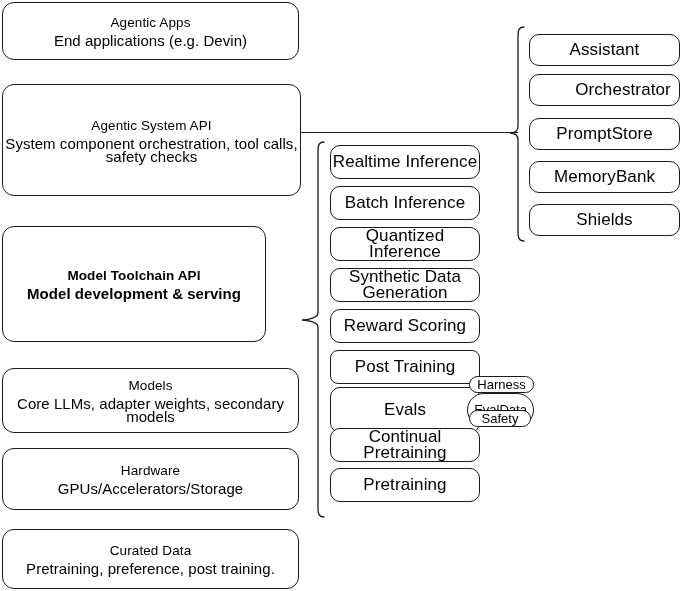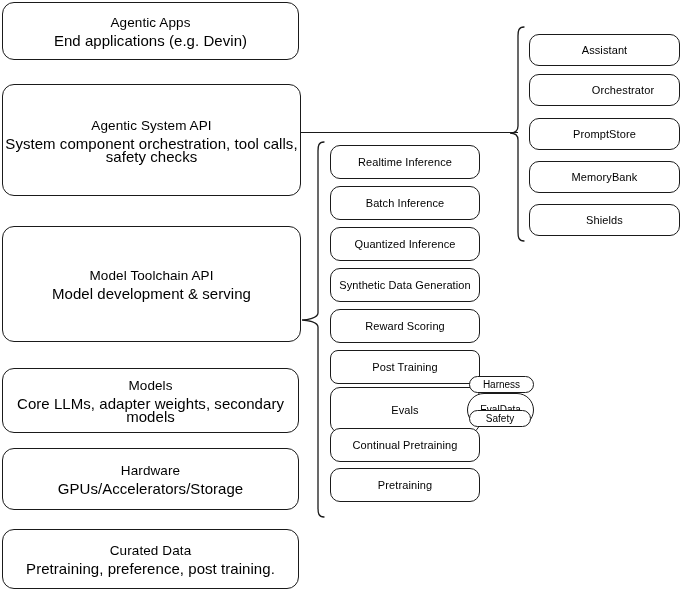"Assistant" .cap .title { font-size: 11px -> 17px }
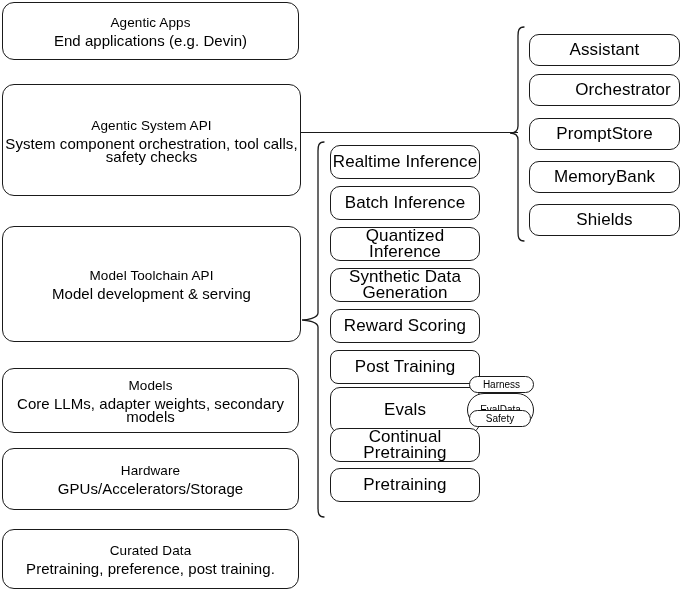"Model Toolchain API" div.node { font-weight: none -> bold; width: 299px -> 264px }
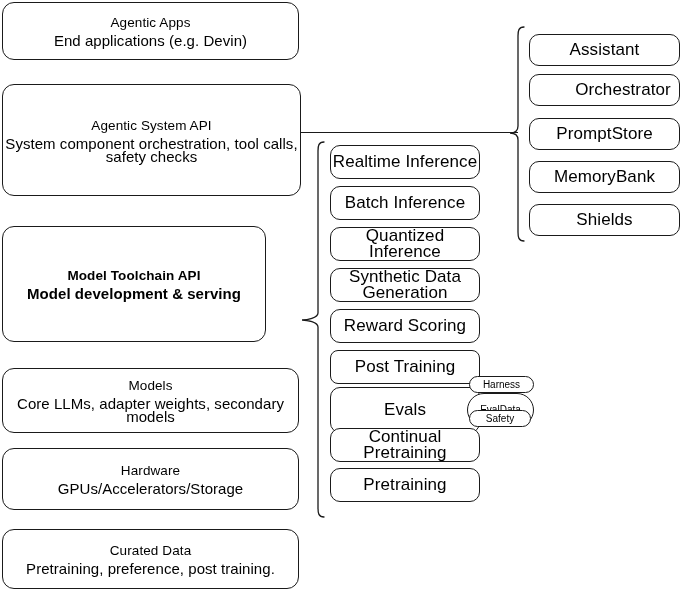"Harness" .pill { font-size: 10px -> 13px }
